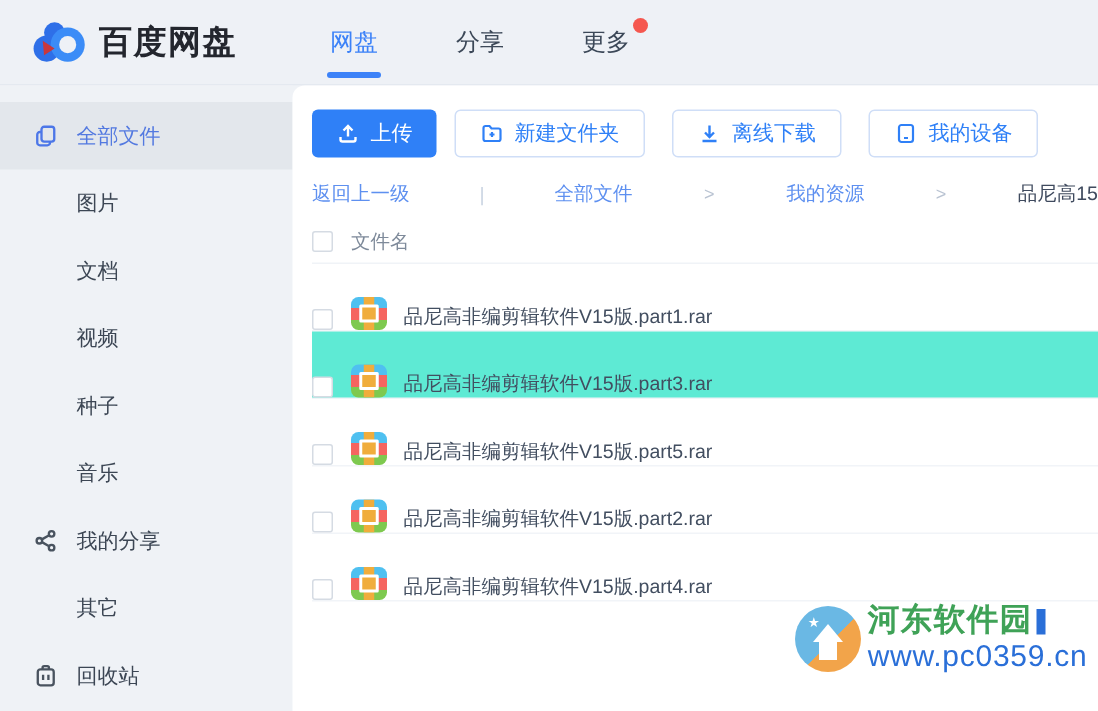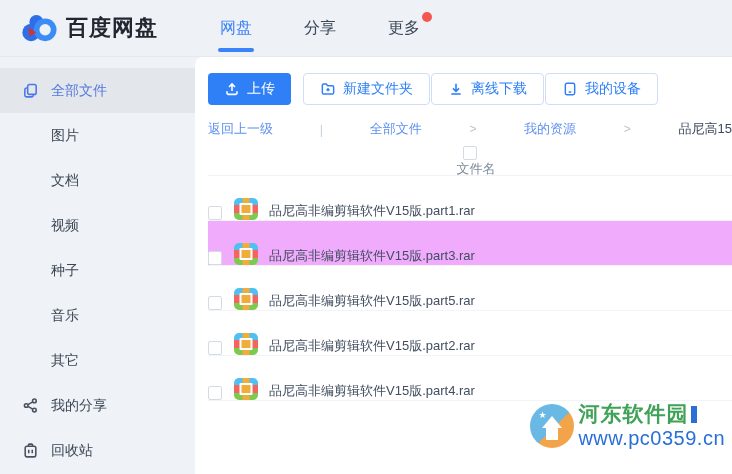"新建文件夹" .btn-outline { margin-right: 1px -> 18px }
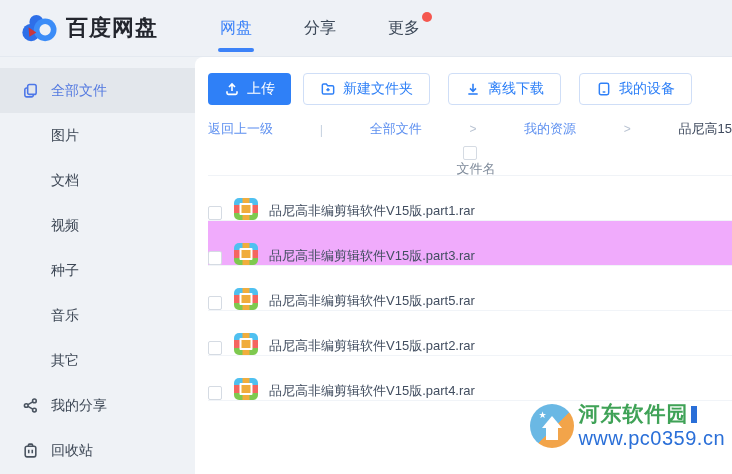"文件名" .list-header { flex-direction: column -> none }
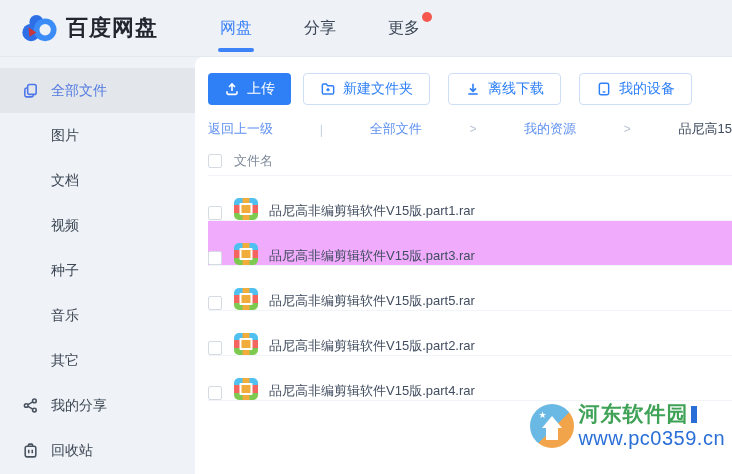"品尼高非编剪辑软件V15版.part3.rar" .file-row.highlight { background: #f0abfc -> #5eead4 }
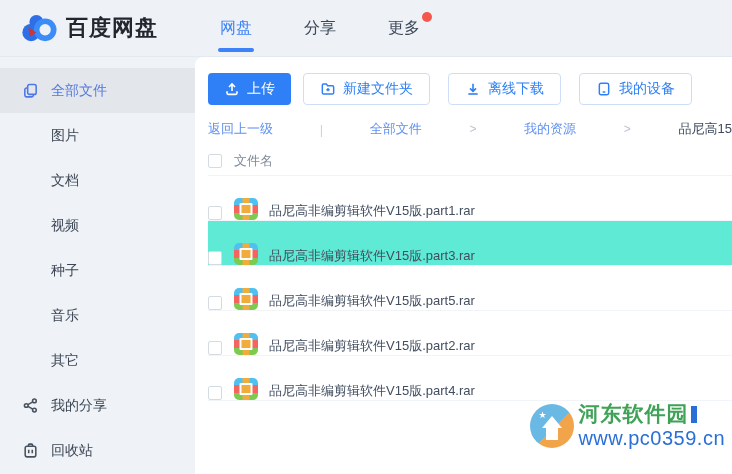"其它" div.side-item { order: before "我的分享" -> after "我的分享" }
